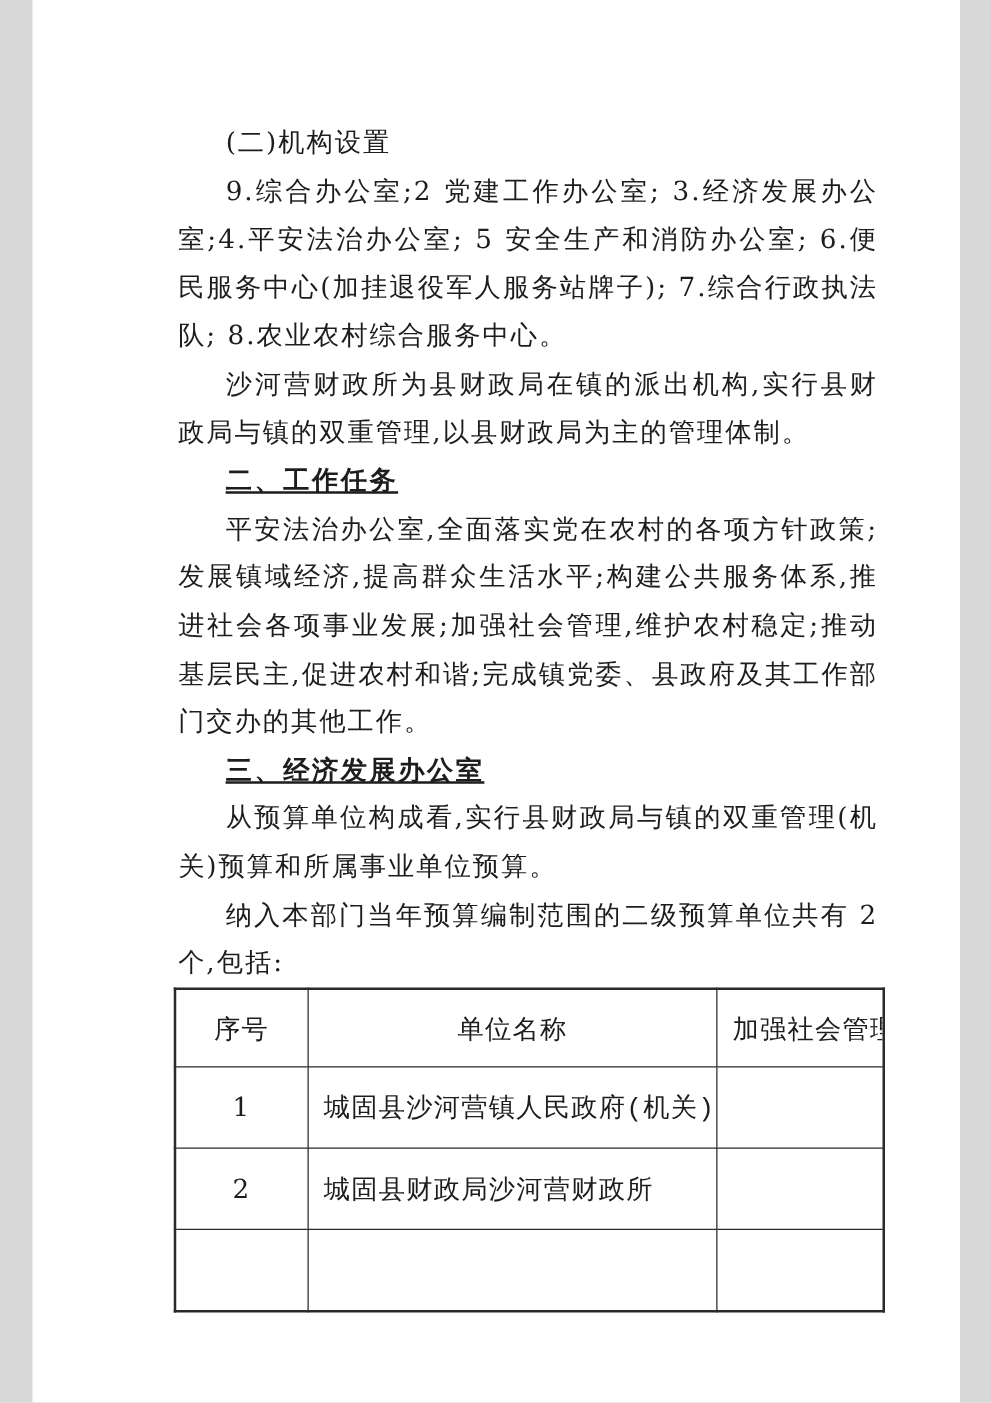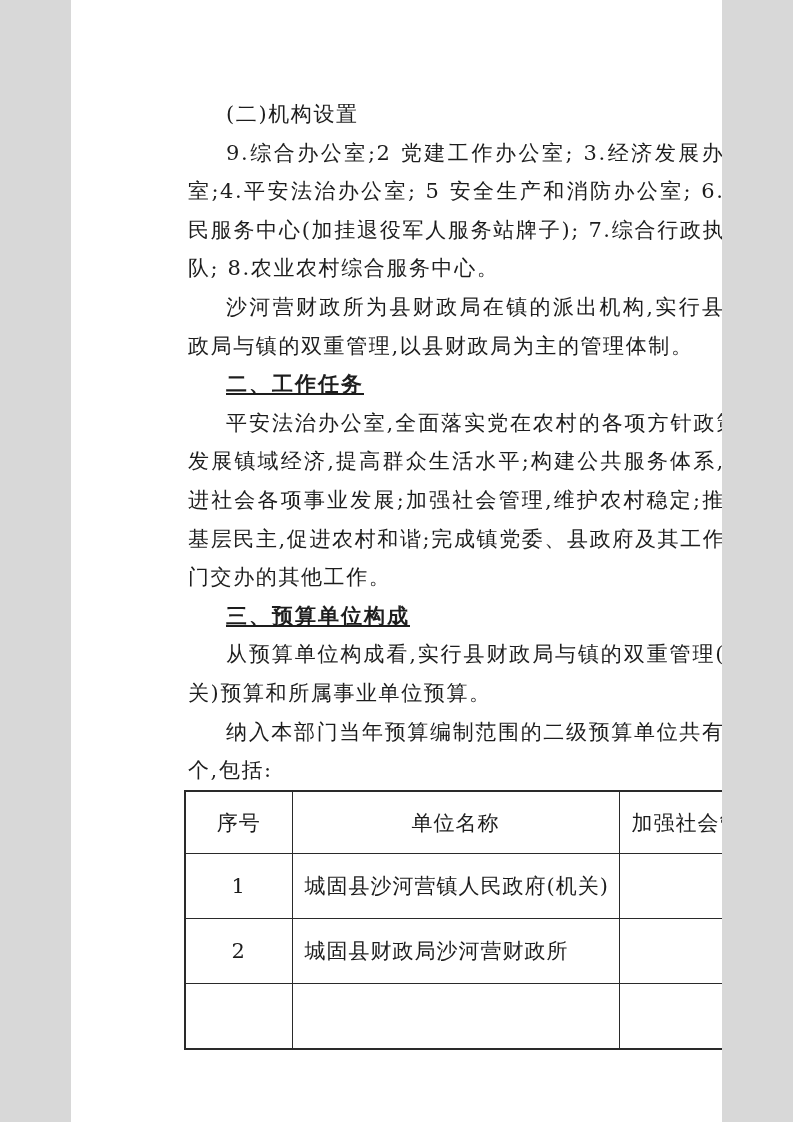"(二)机构设置" .page { width: 651px -> 742px }
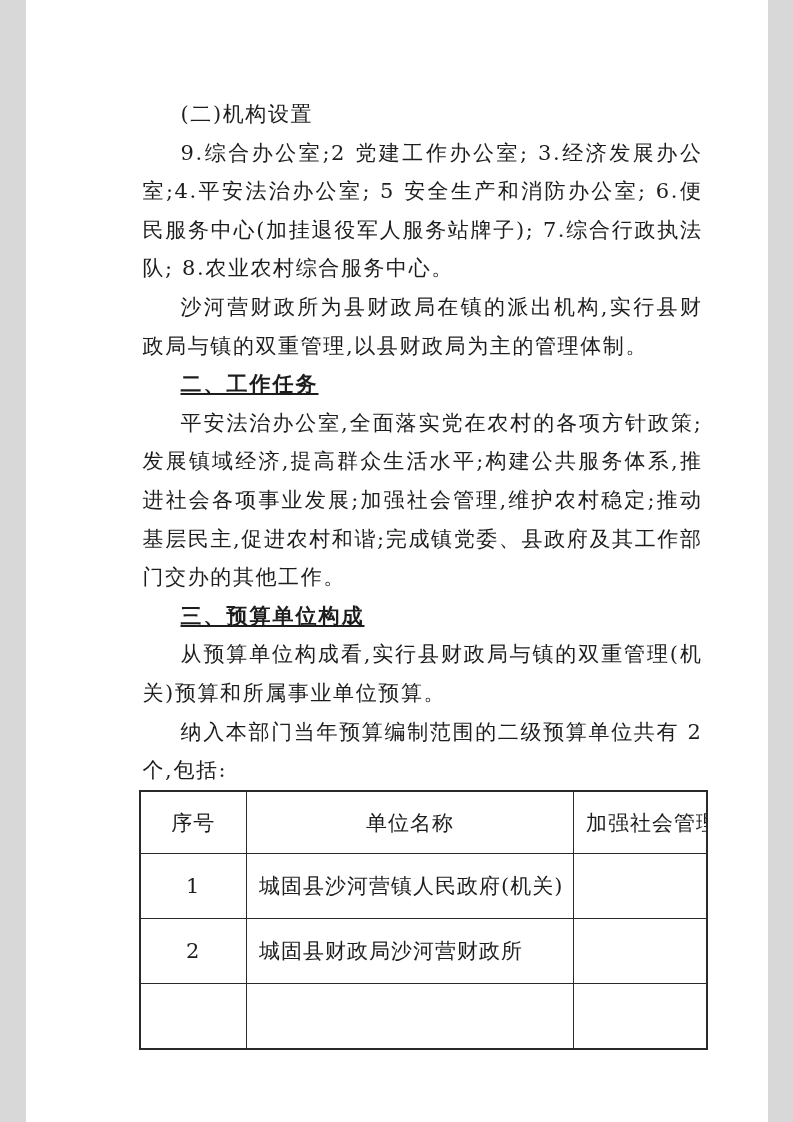"三、预算单位构成" p.heading-hei { text: 预算单位构成 -> 经济发展办公室 }
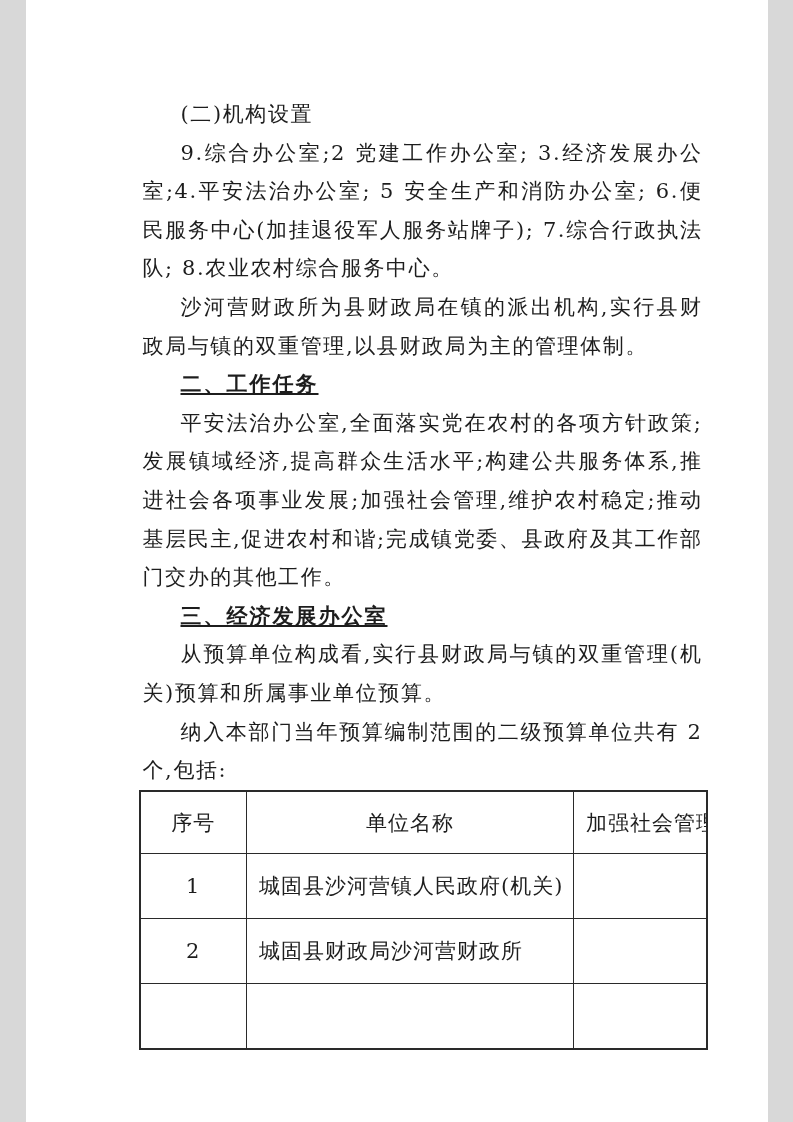"城固县沙河营镇人民政府(机关)" td.cell-name { font-family: none -> Liberation Mono, monospace }
